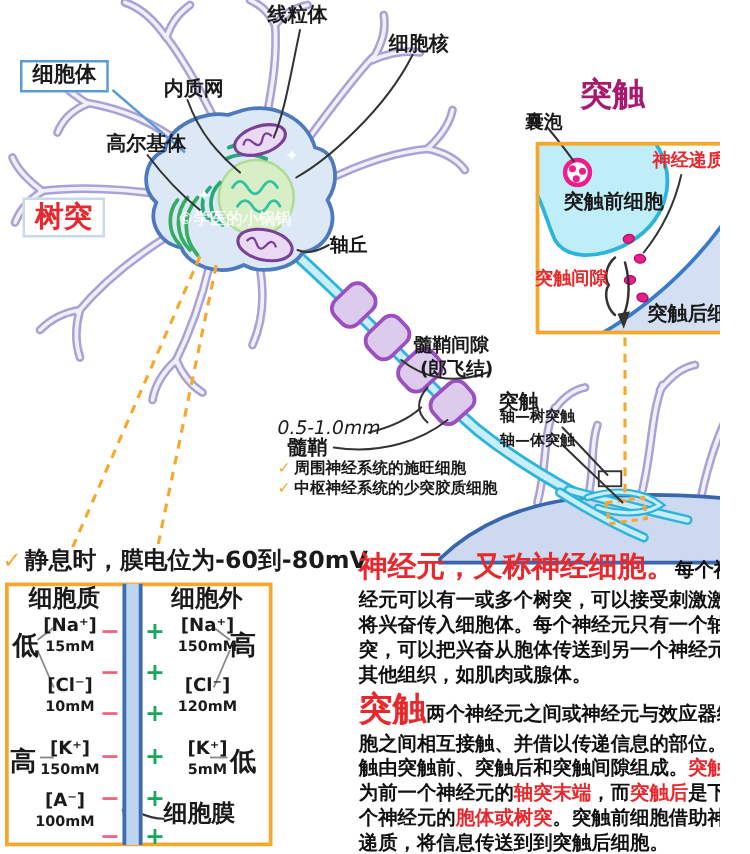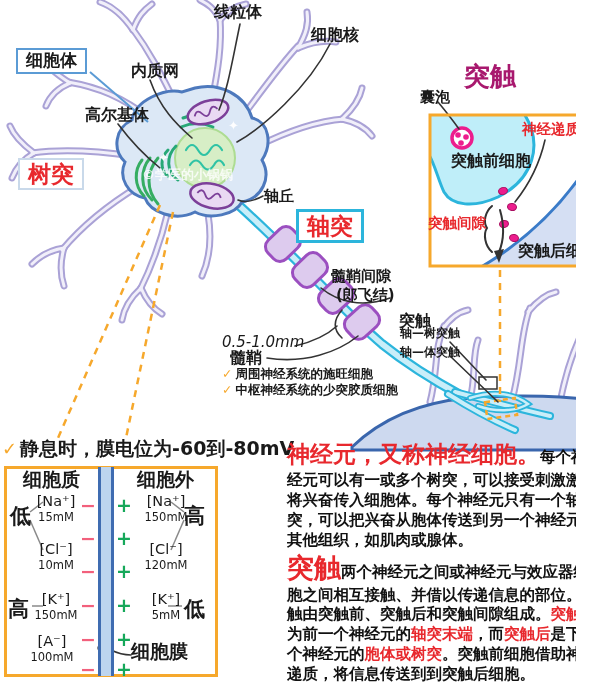"轴突" div.boxlbl { html: <div>轴突</div> -> none }
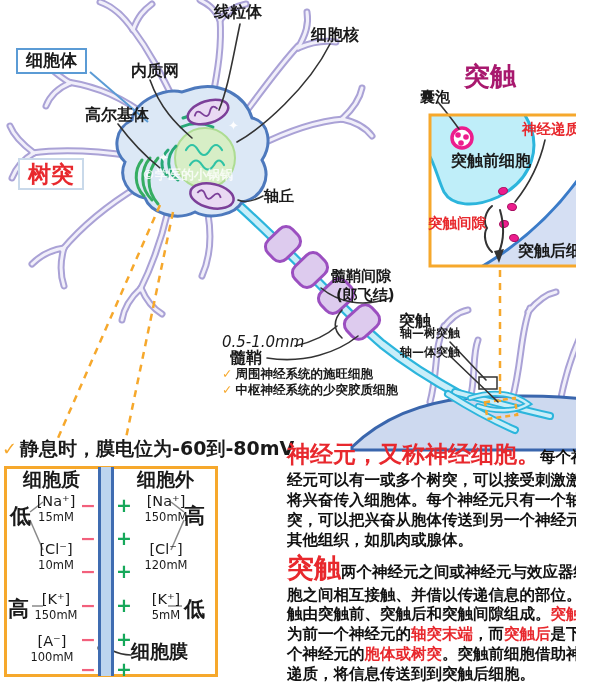"[Na⁺]" .ion { font-weight: normal -> bold }
